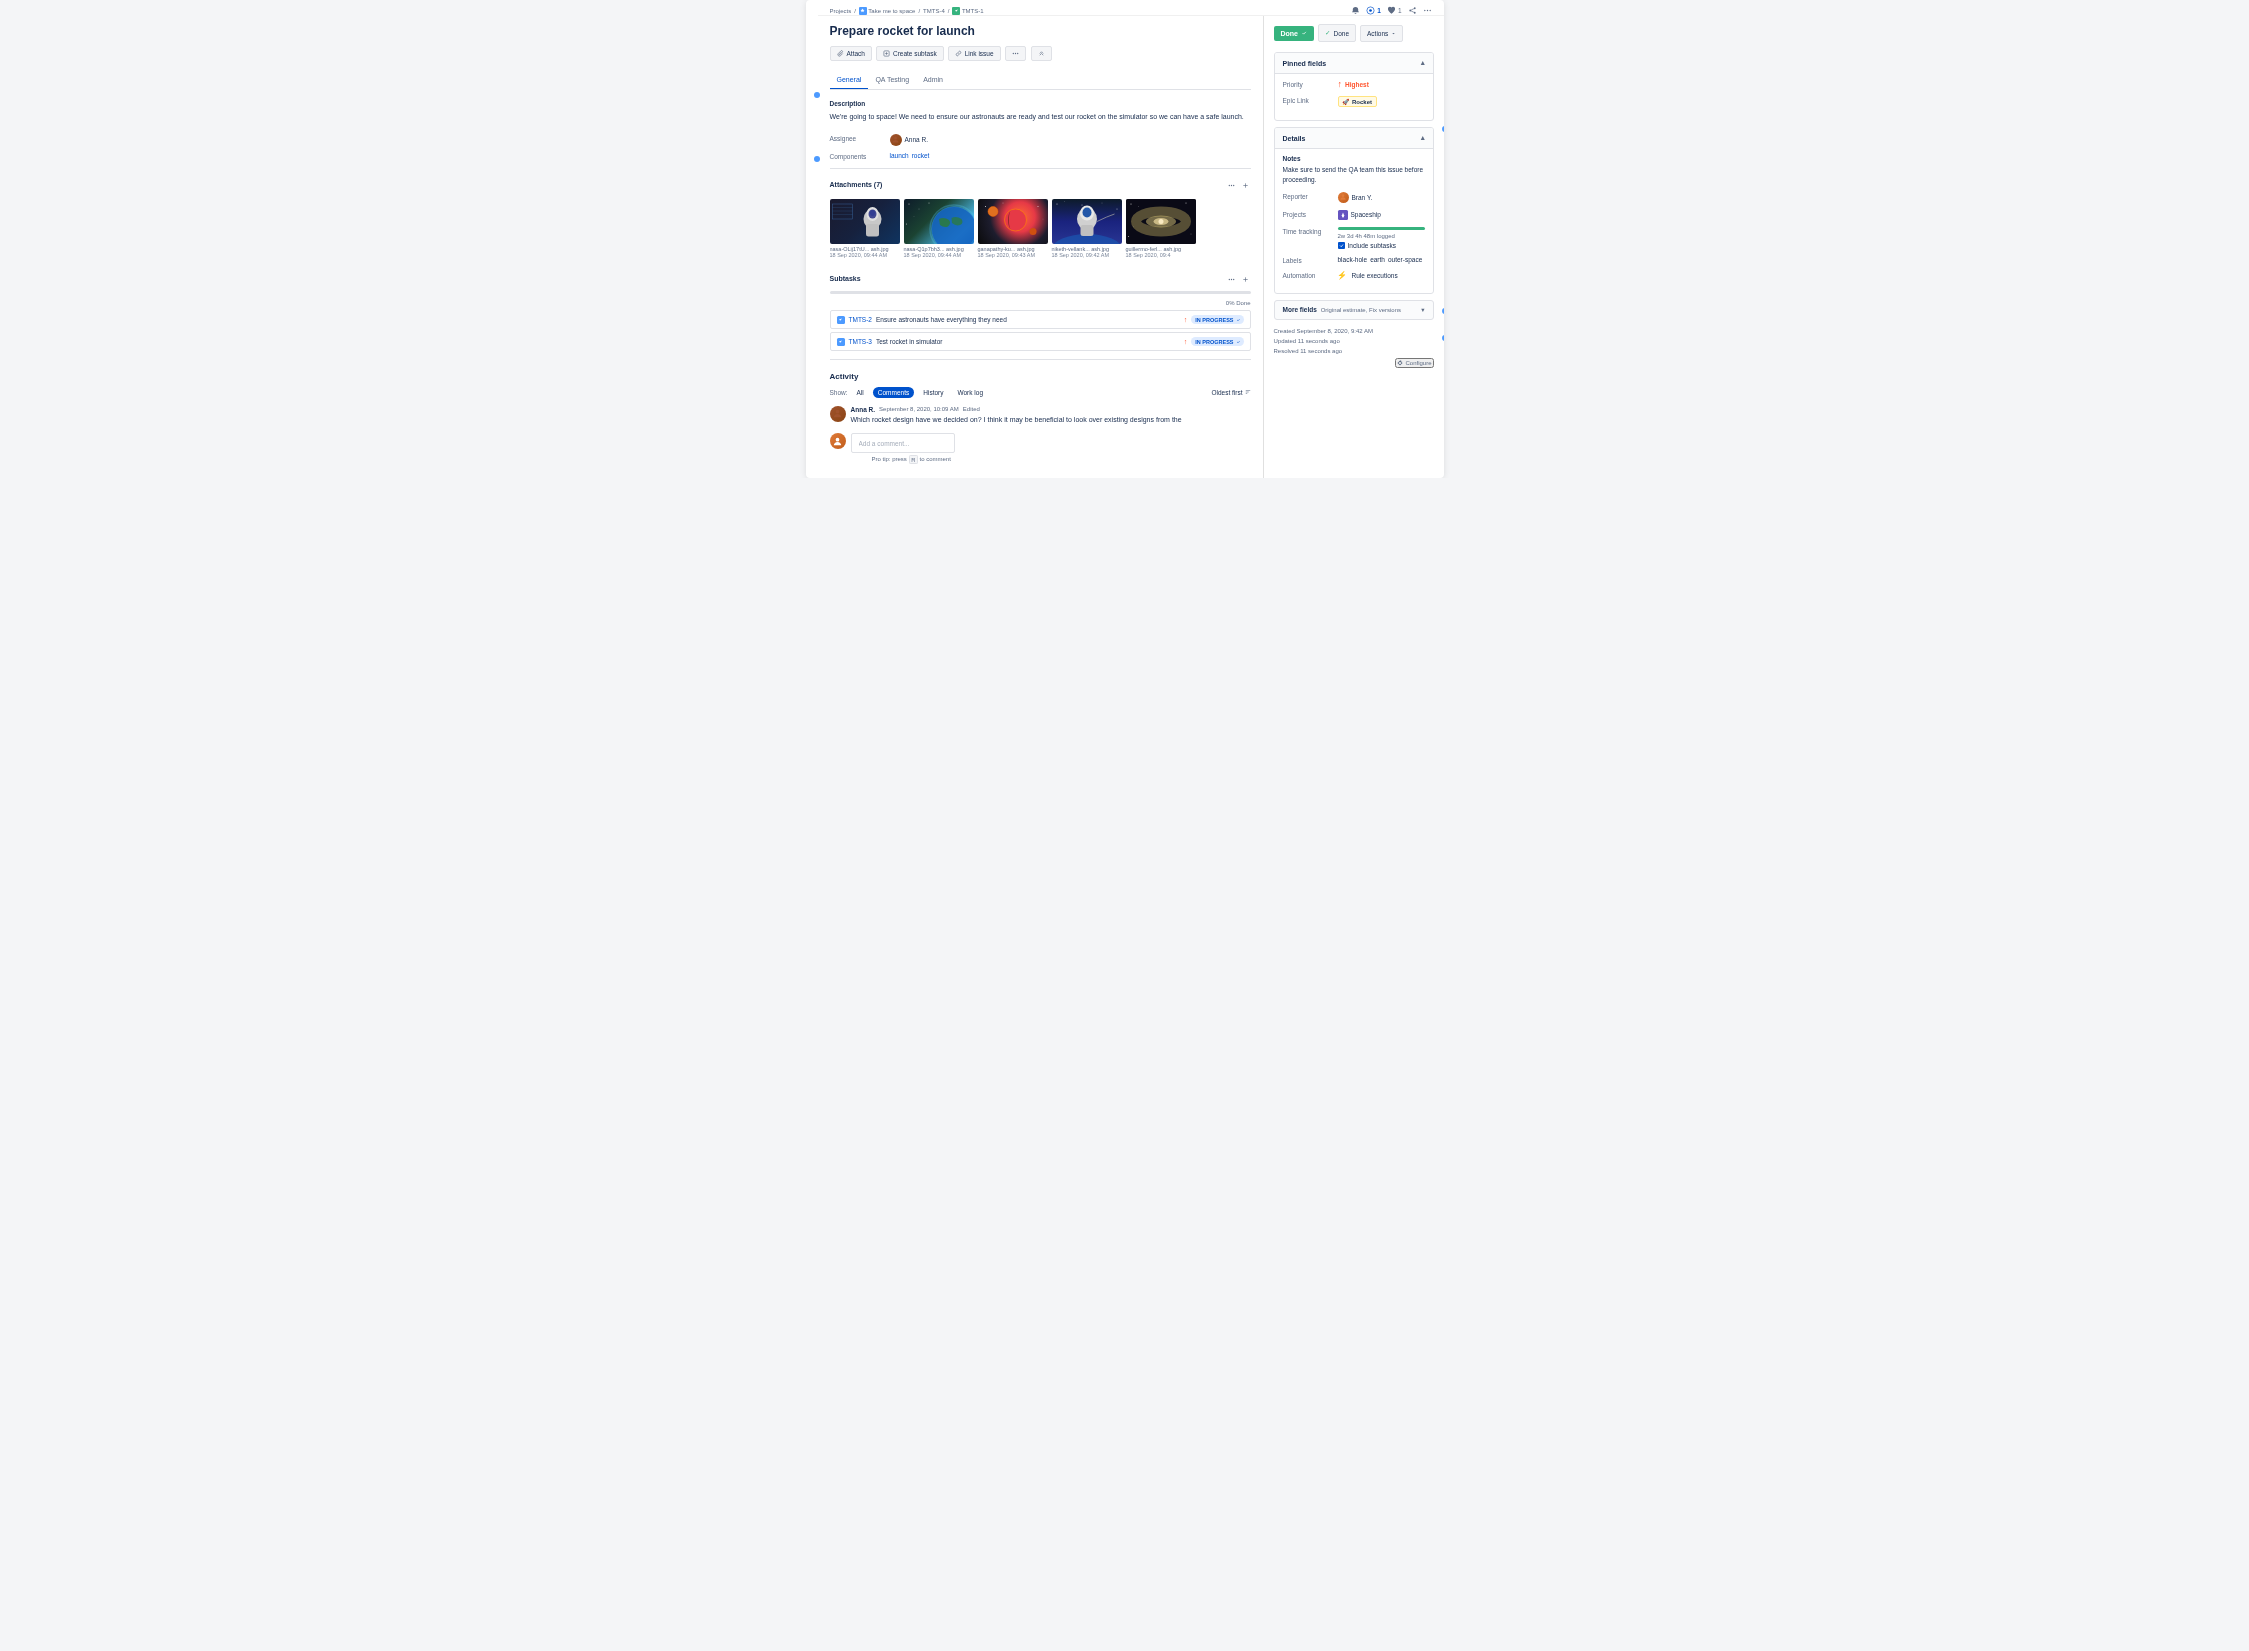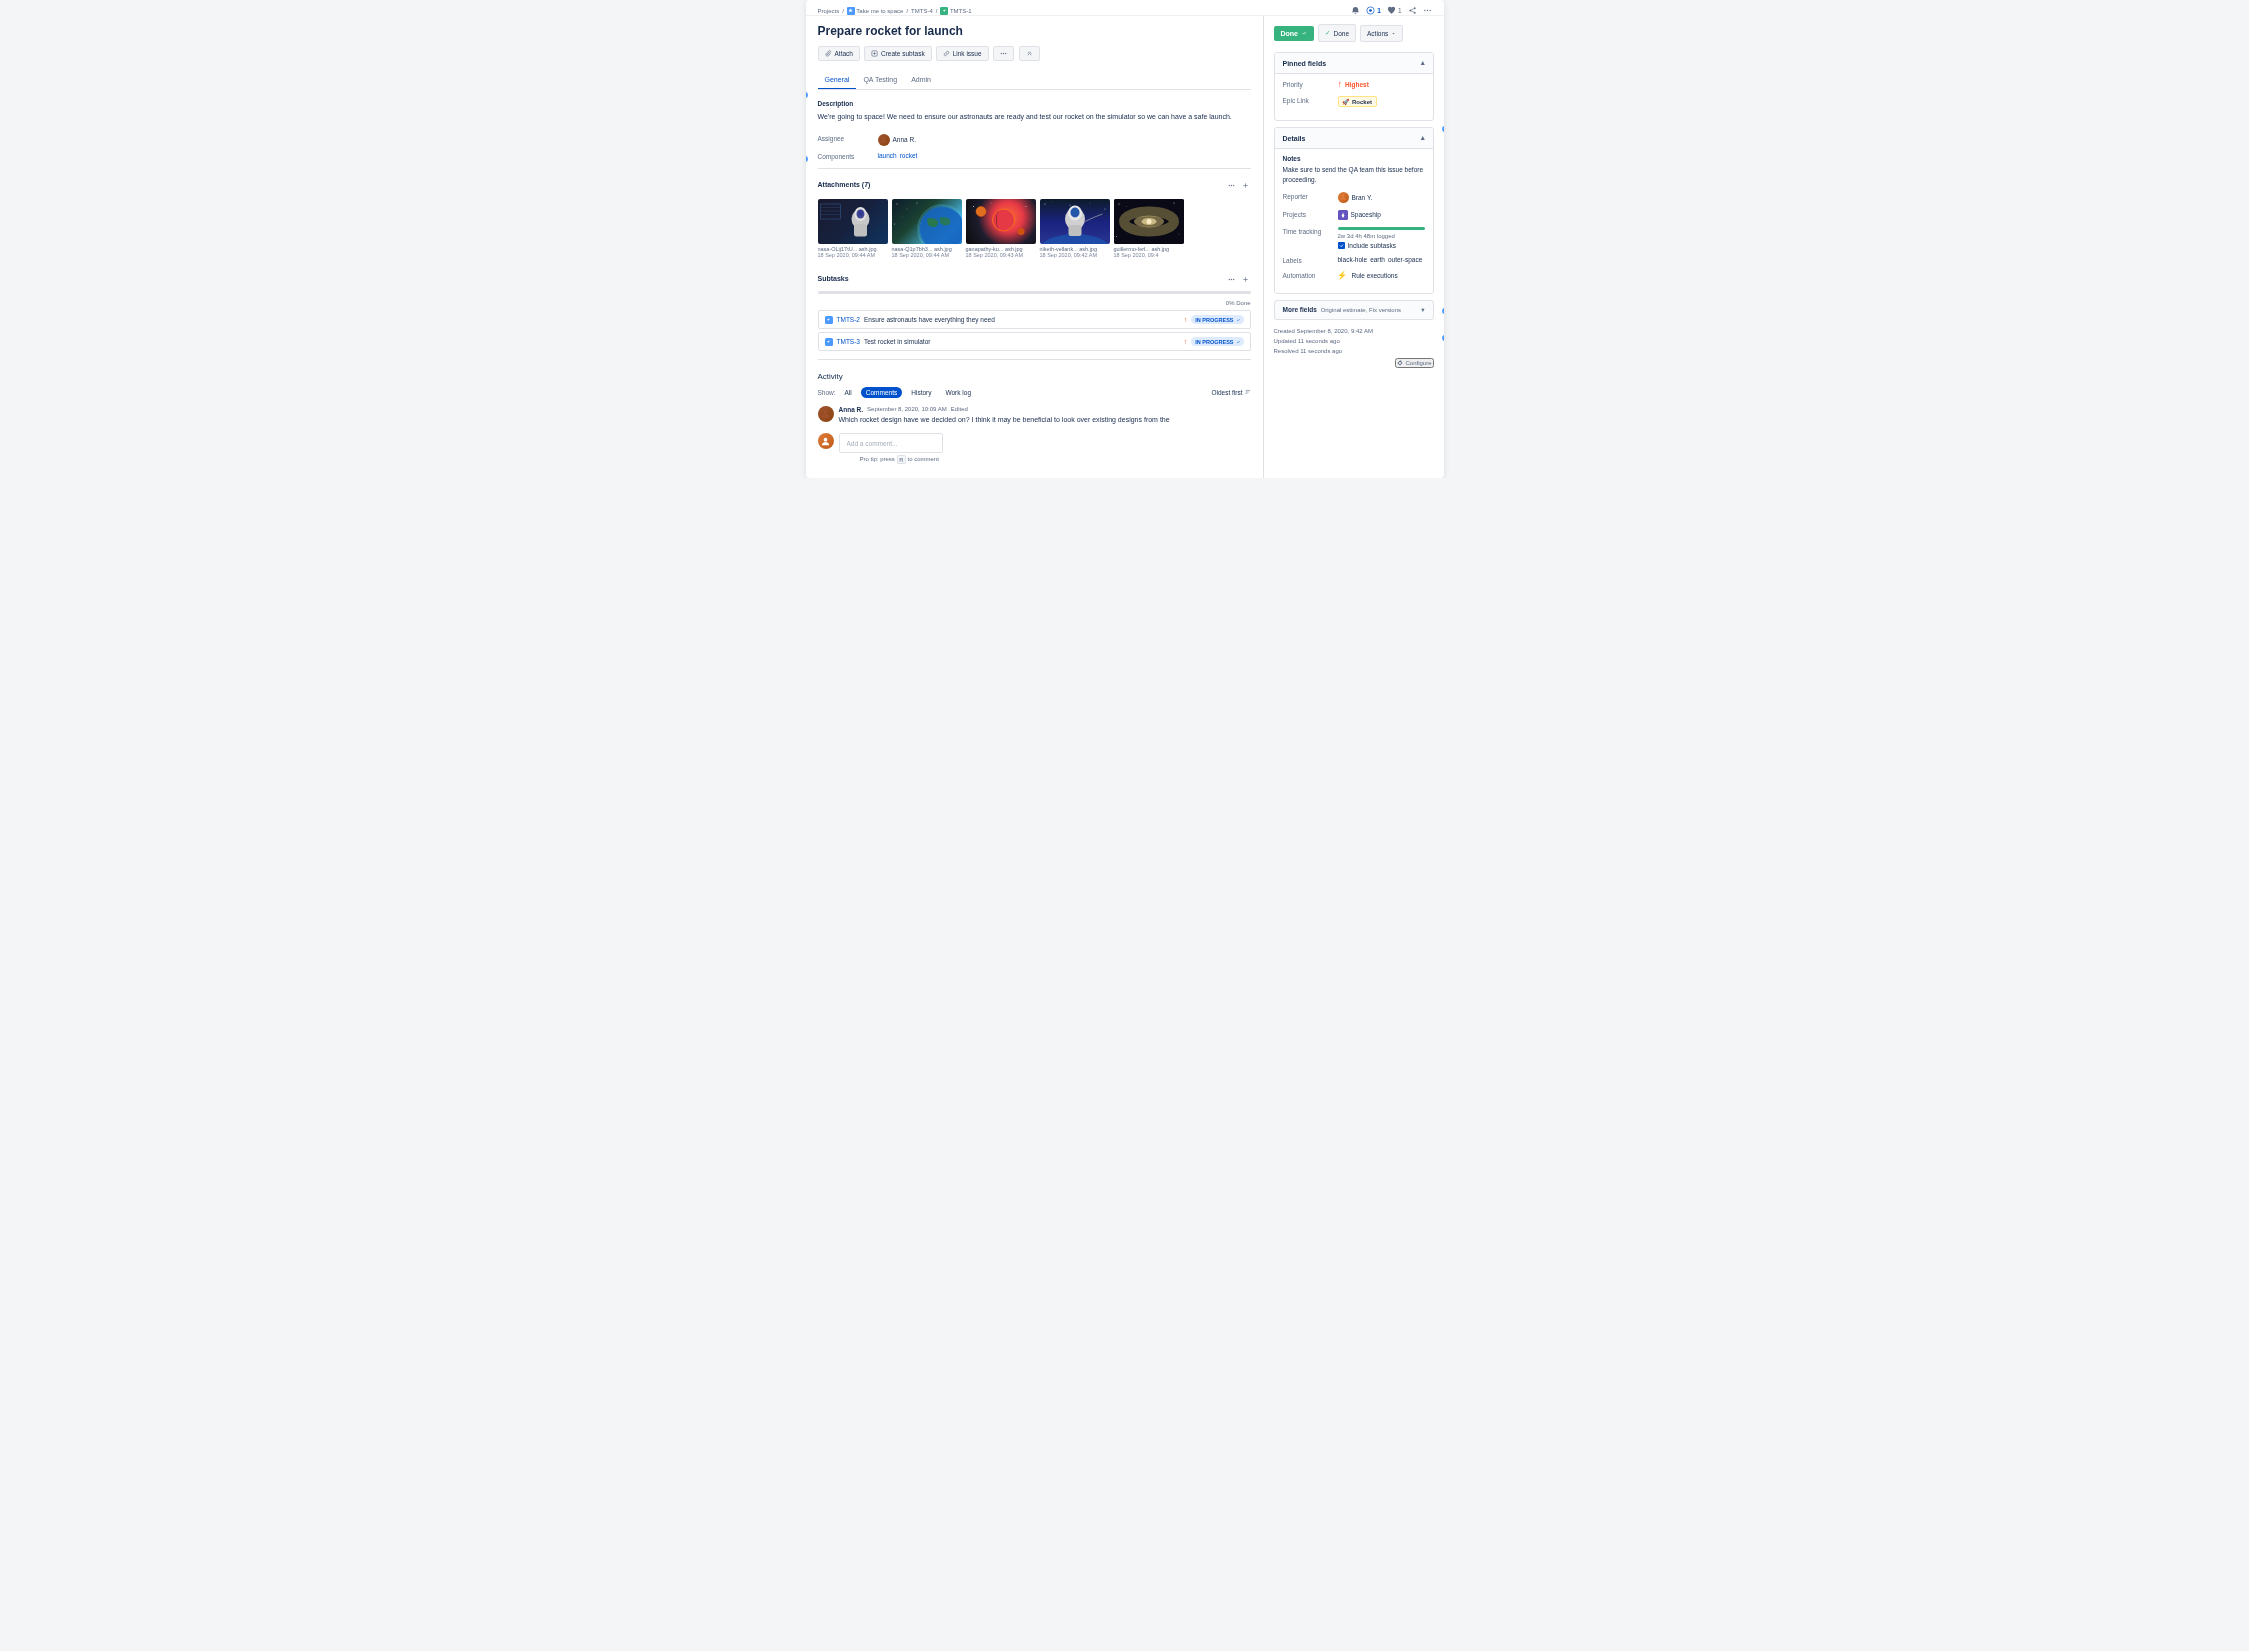"Prepare rocket for launch" .relative-wrapper { padding-left: none -> 12px }
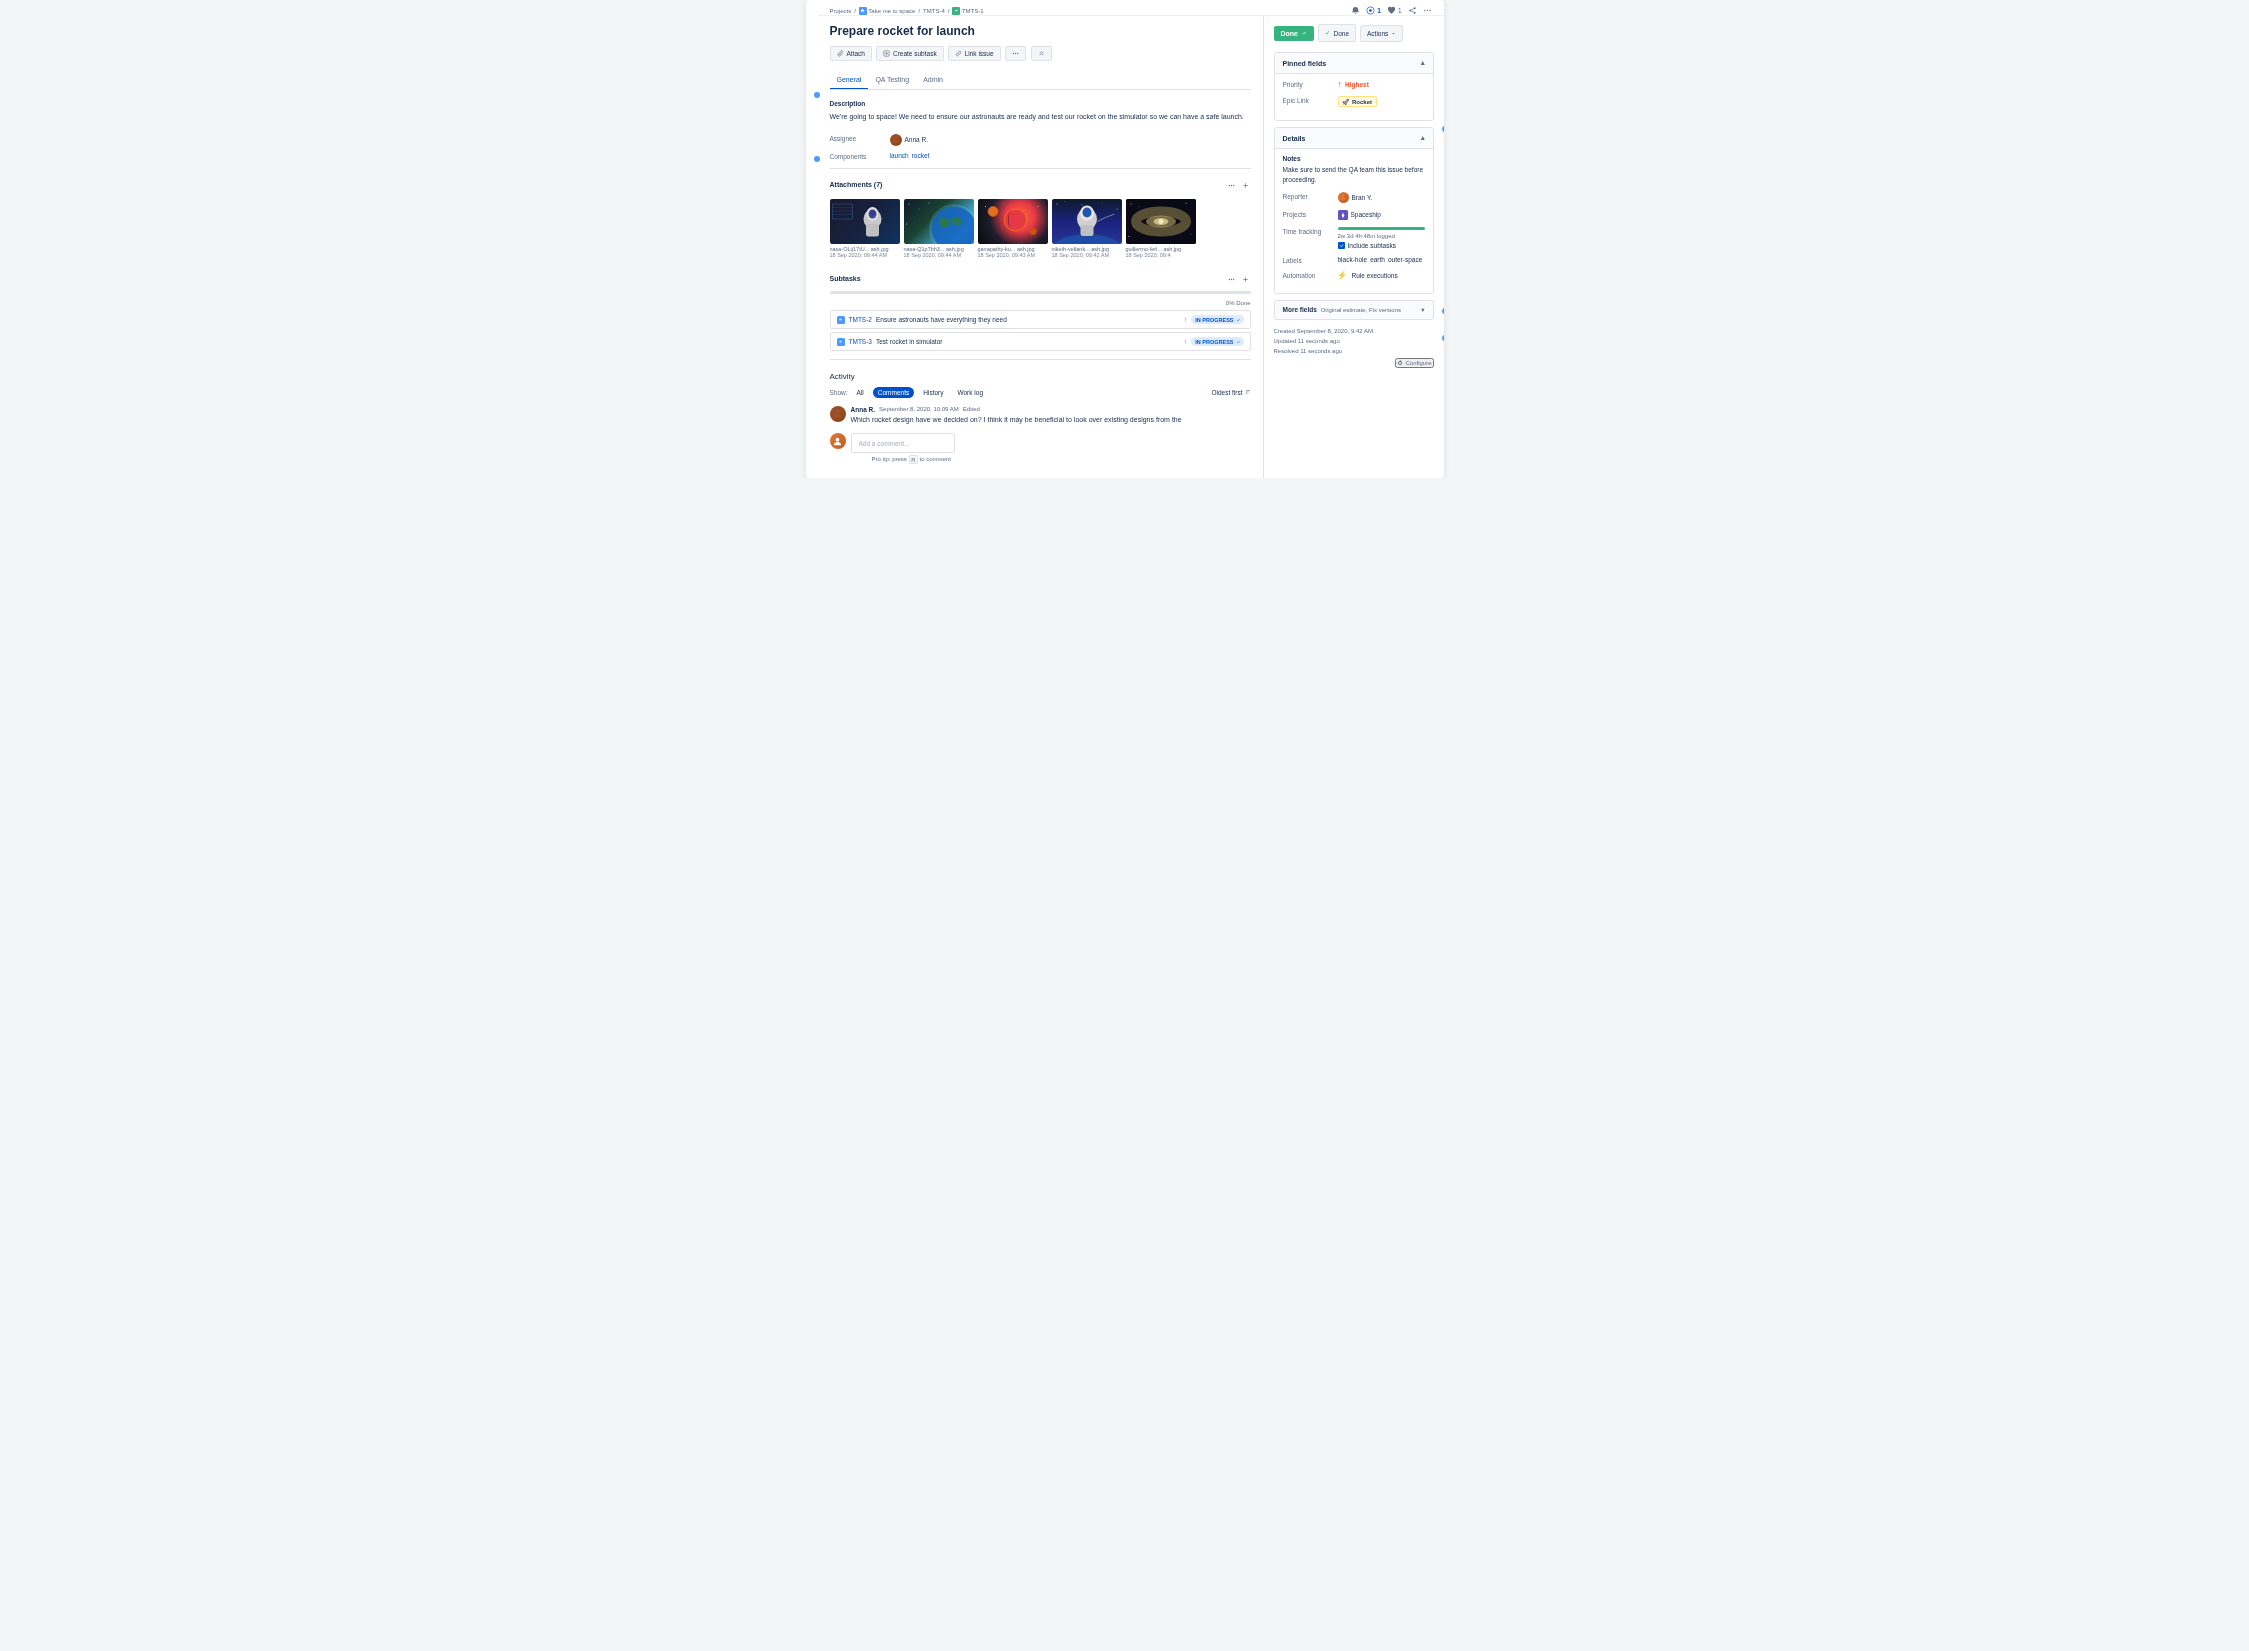"Activity" .activity-header { font-weight: 400 -> 700 }
